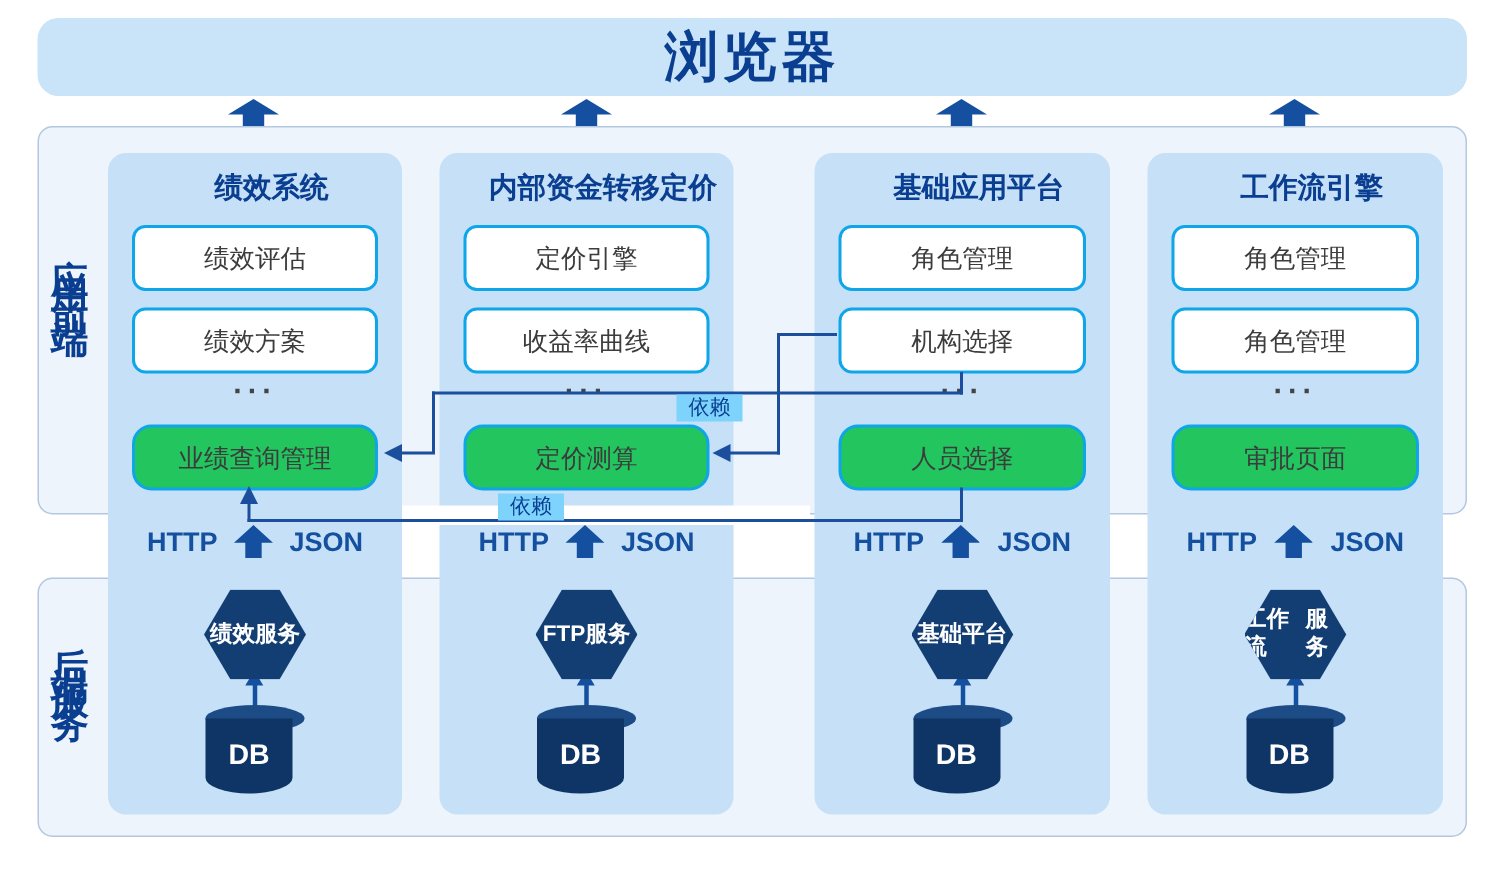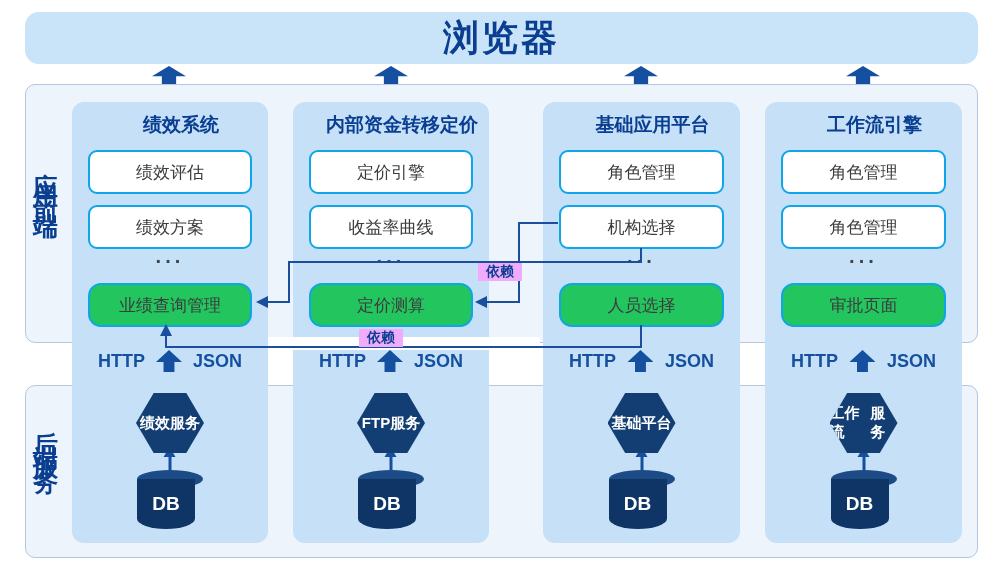"依赖" .dep { background: #f0abfc -> #7dd3fc; font-weight: 700 -> 400; margin-left: 27px -> none }
